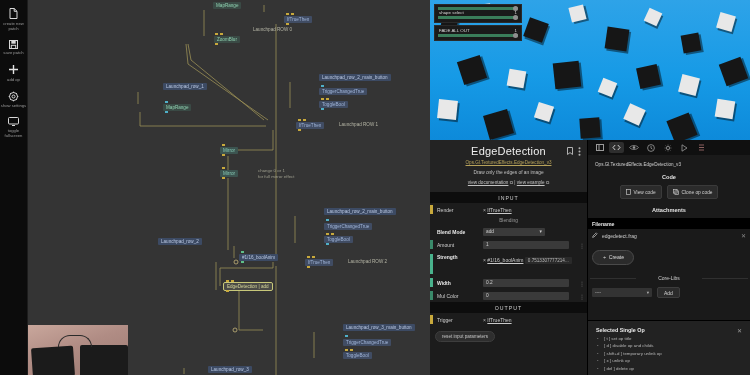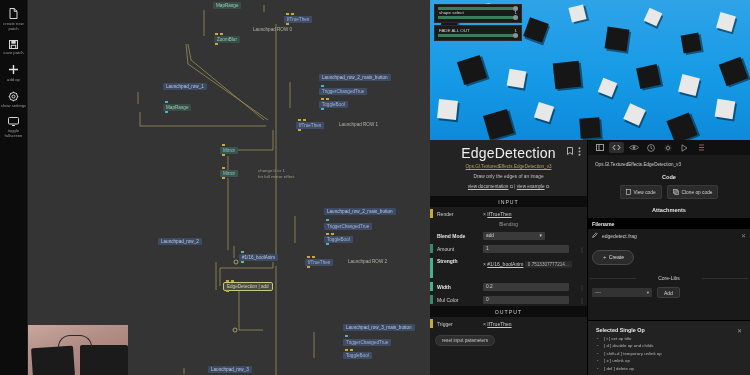"EdgeDetection" .op-title { font-size: 14px -> 11px }
